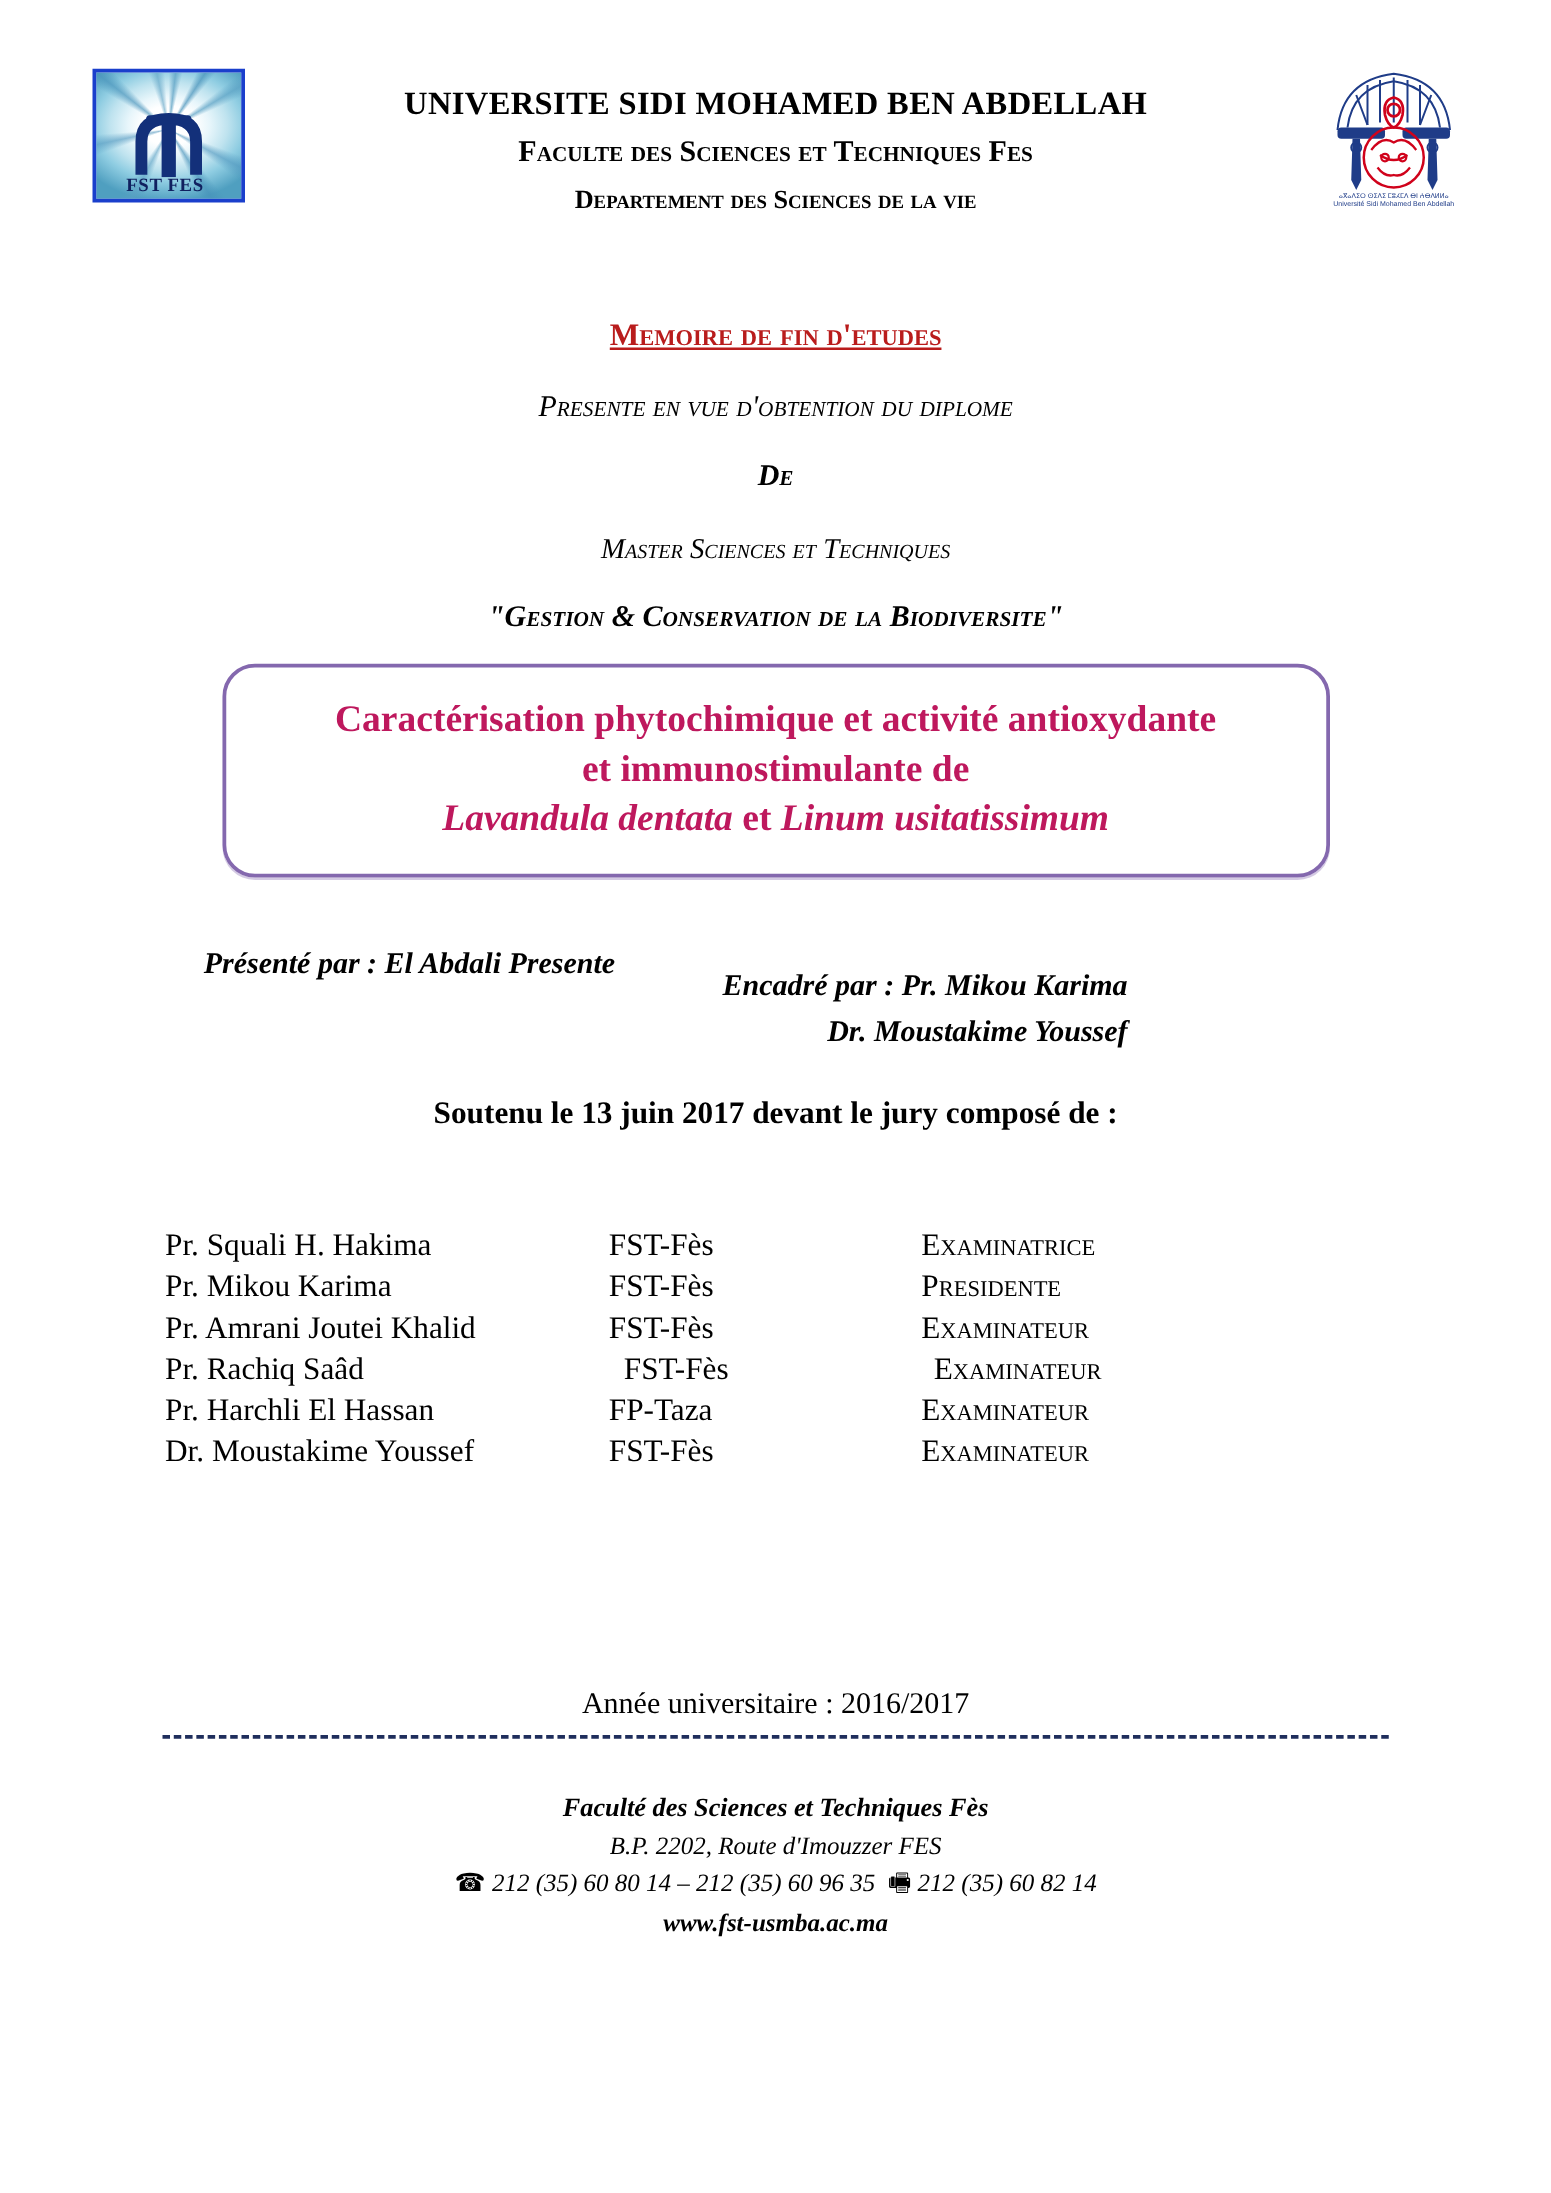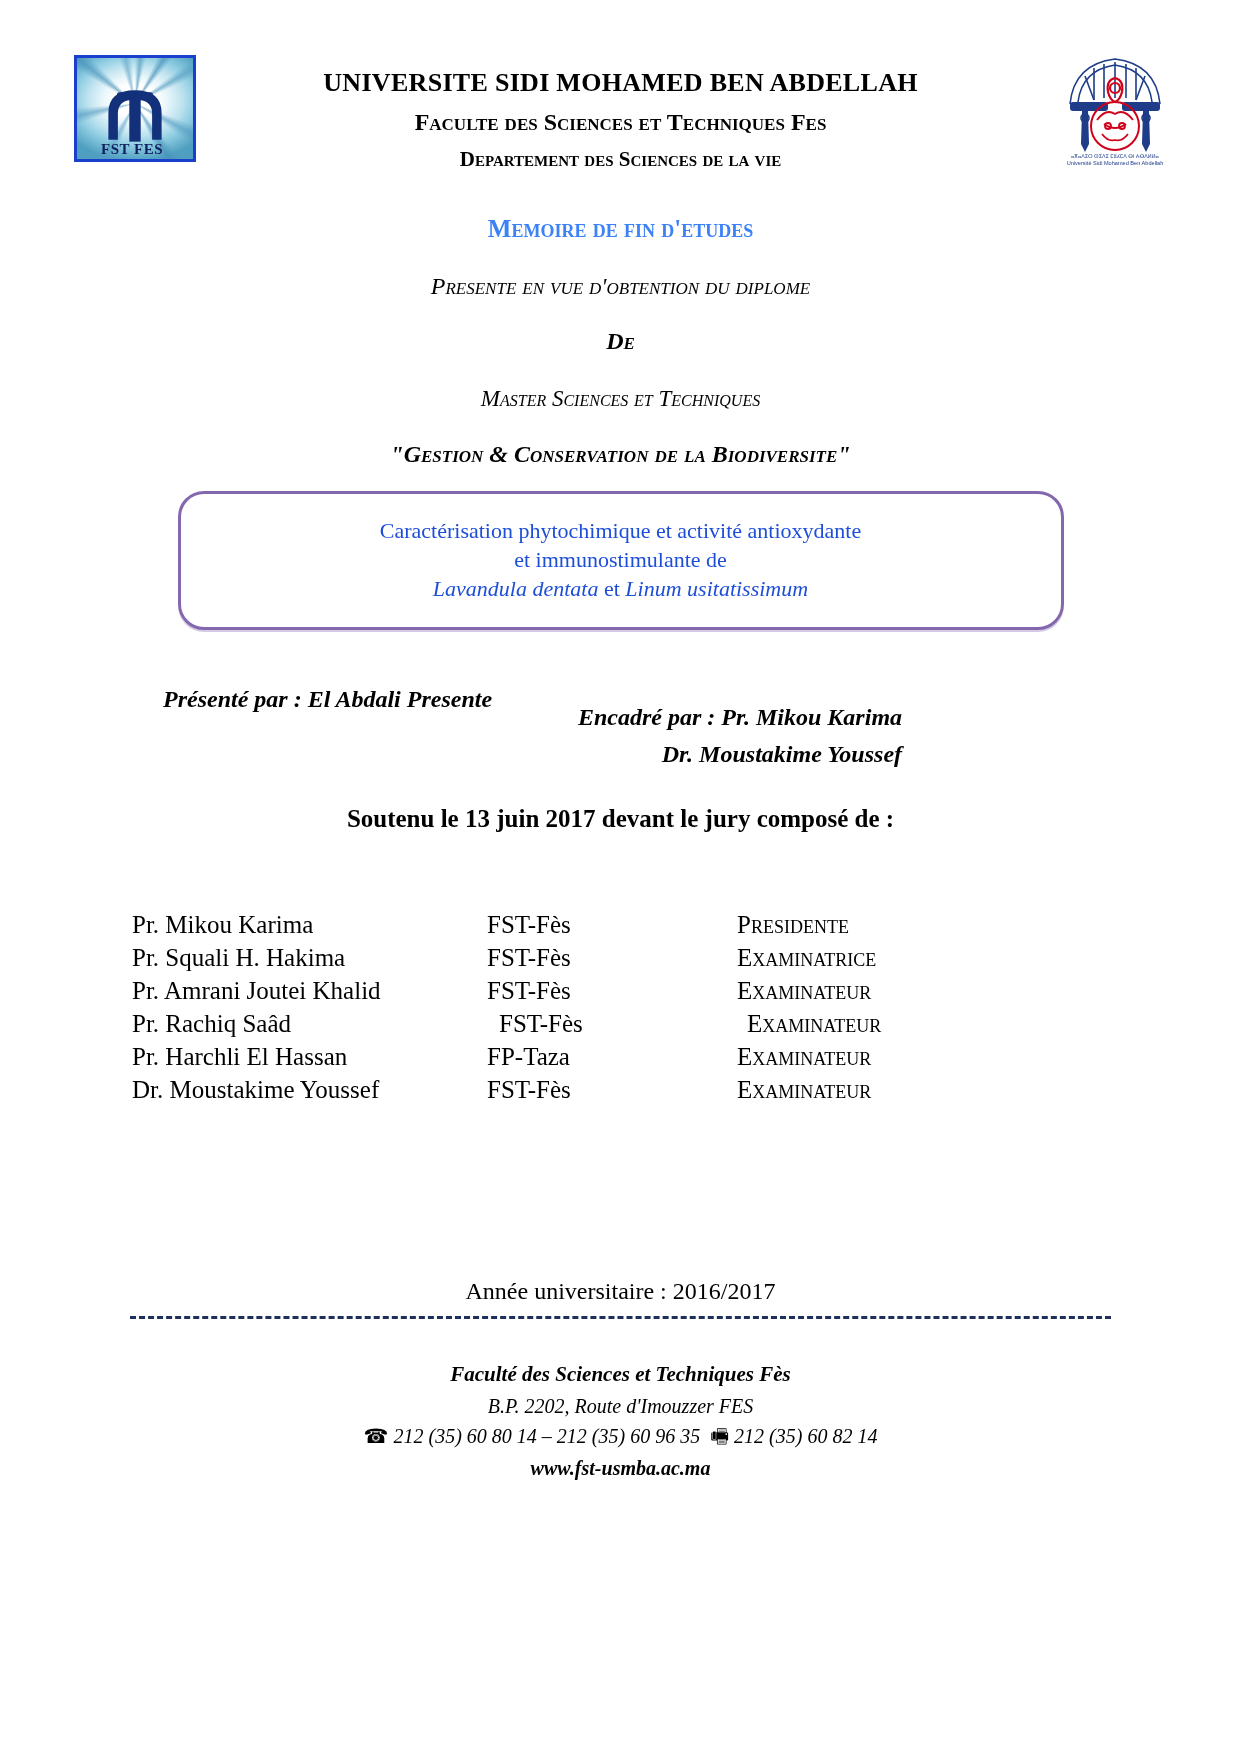"Memoire de fin d'etudes" .memoire { color: #3b82f6 -> #b91c1c; margin-top: 50px -> 90px; text-decoration: none -> underline }
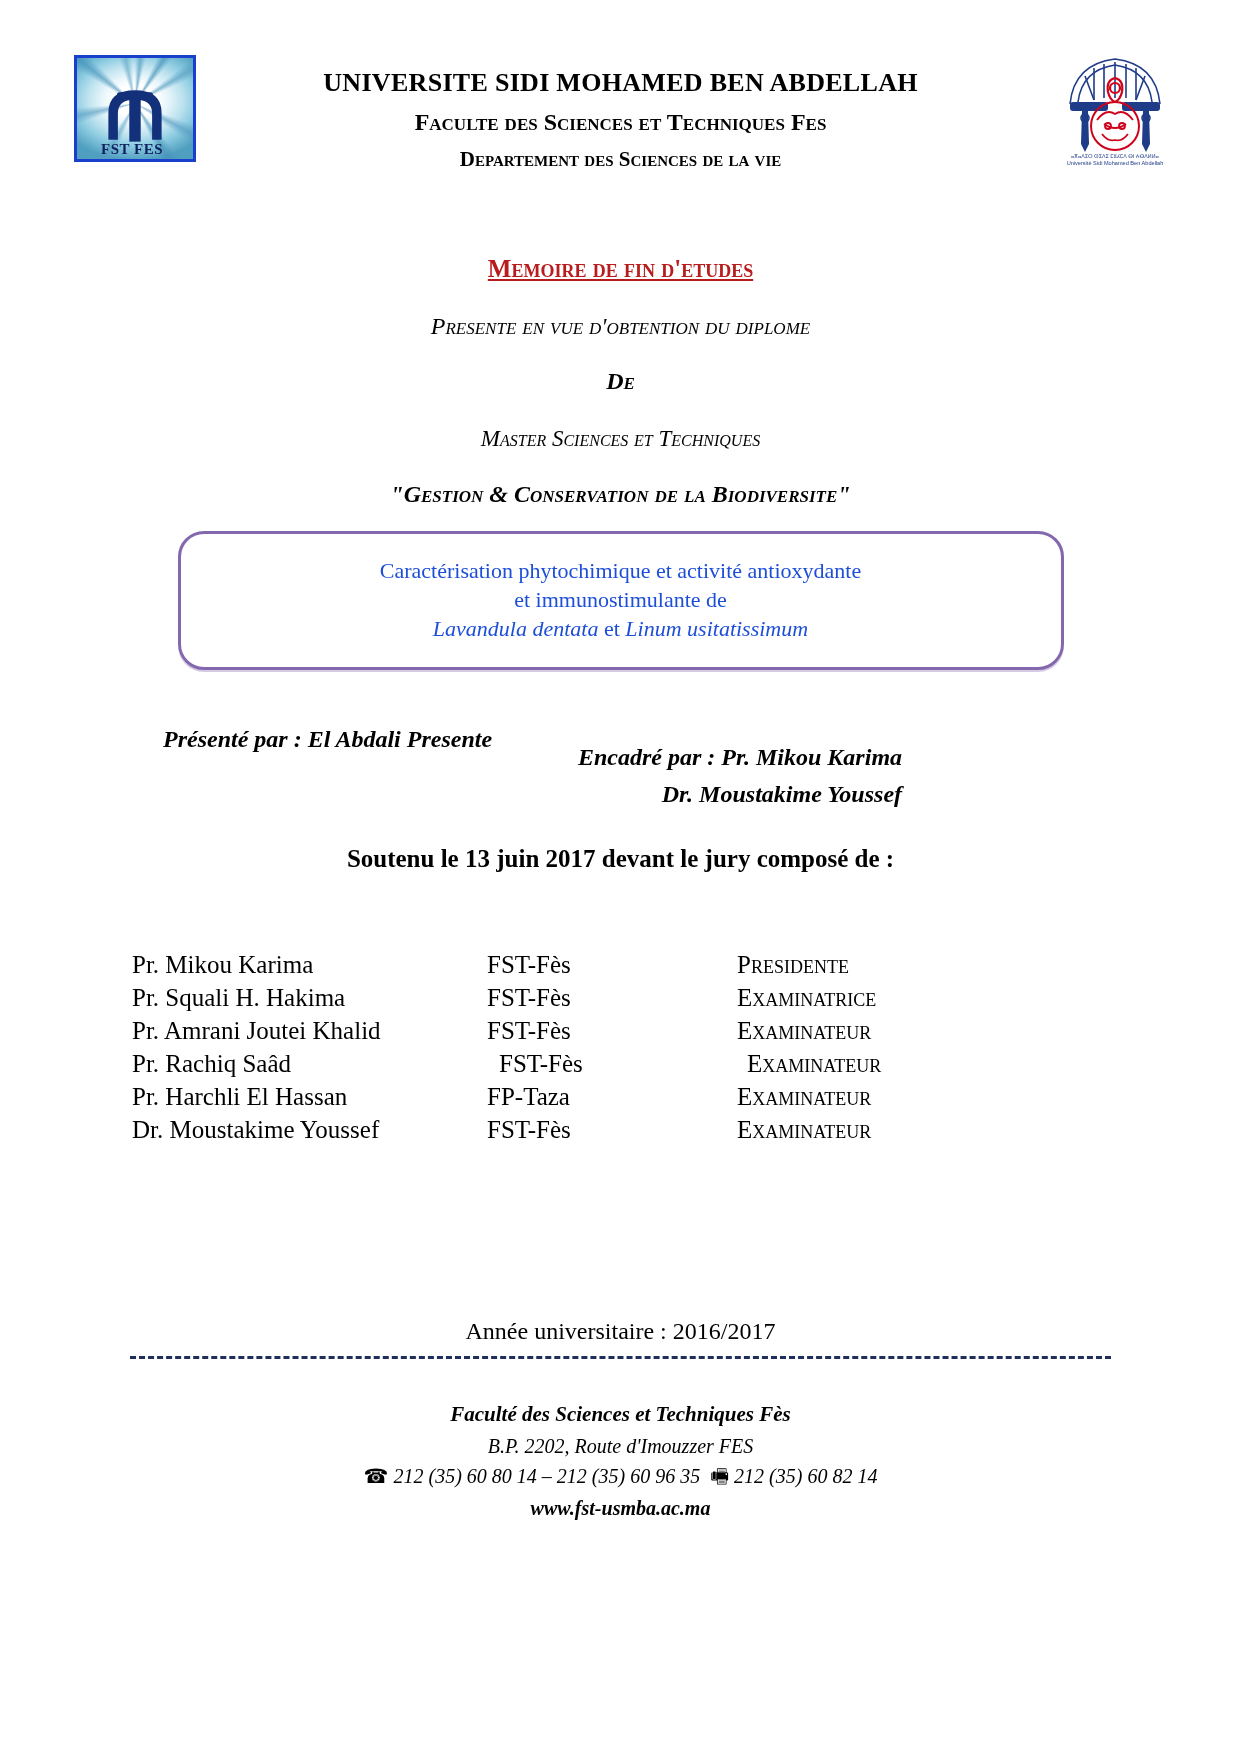"Caractérisation phytochimique et" .title-line { color: #1d4ed8 -> #be185d; font-size: 22px -> 30px; font-weight: normal -> bold }
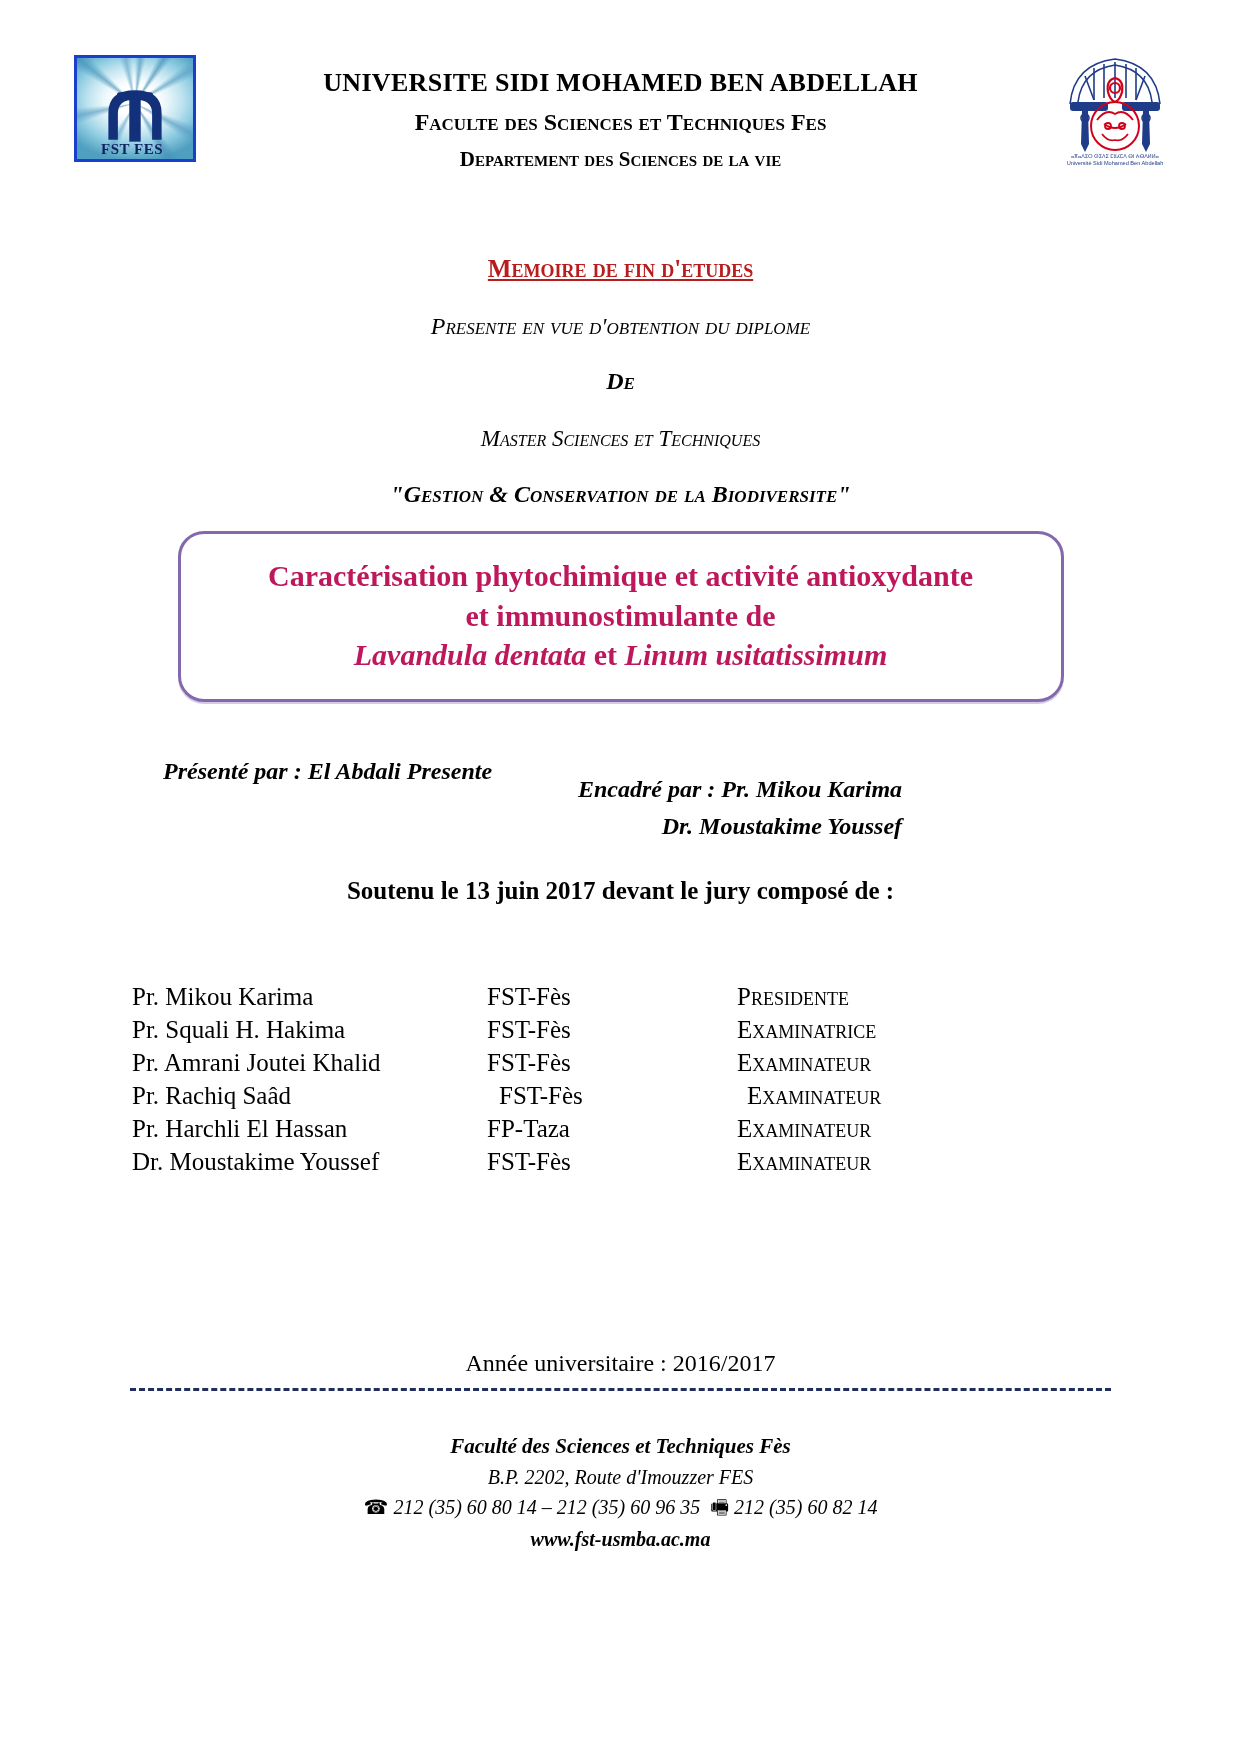"Pr. Mikou Karima" tr { order: before "Pr. Squali H. Hakima" -> after "Pr. Squali H. Hakima" }
